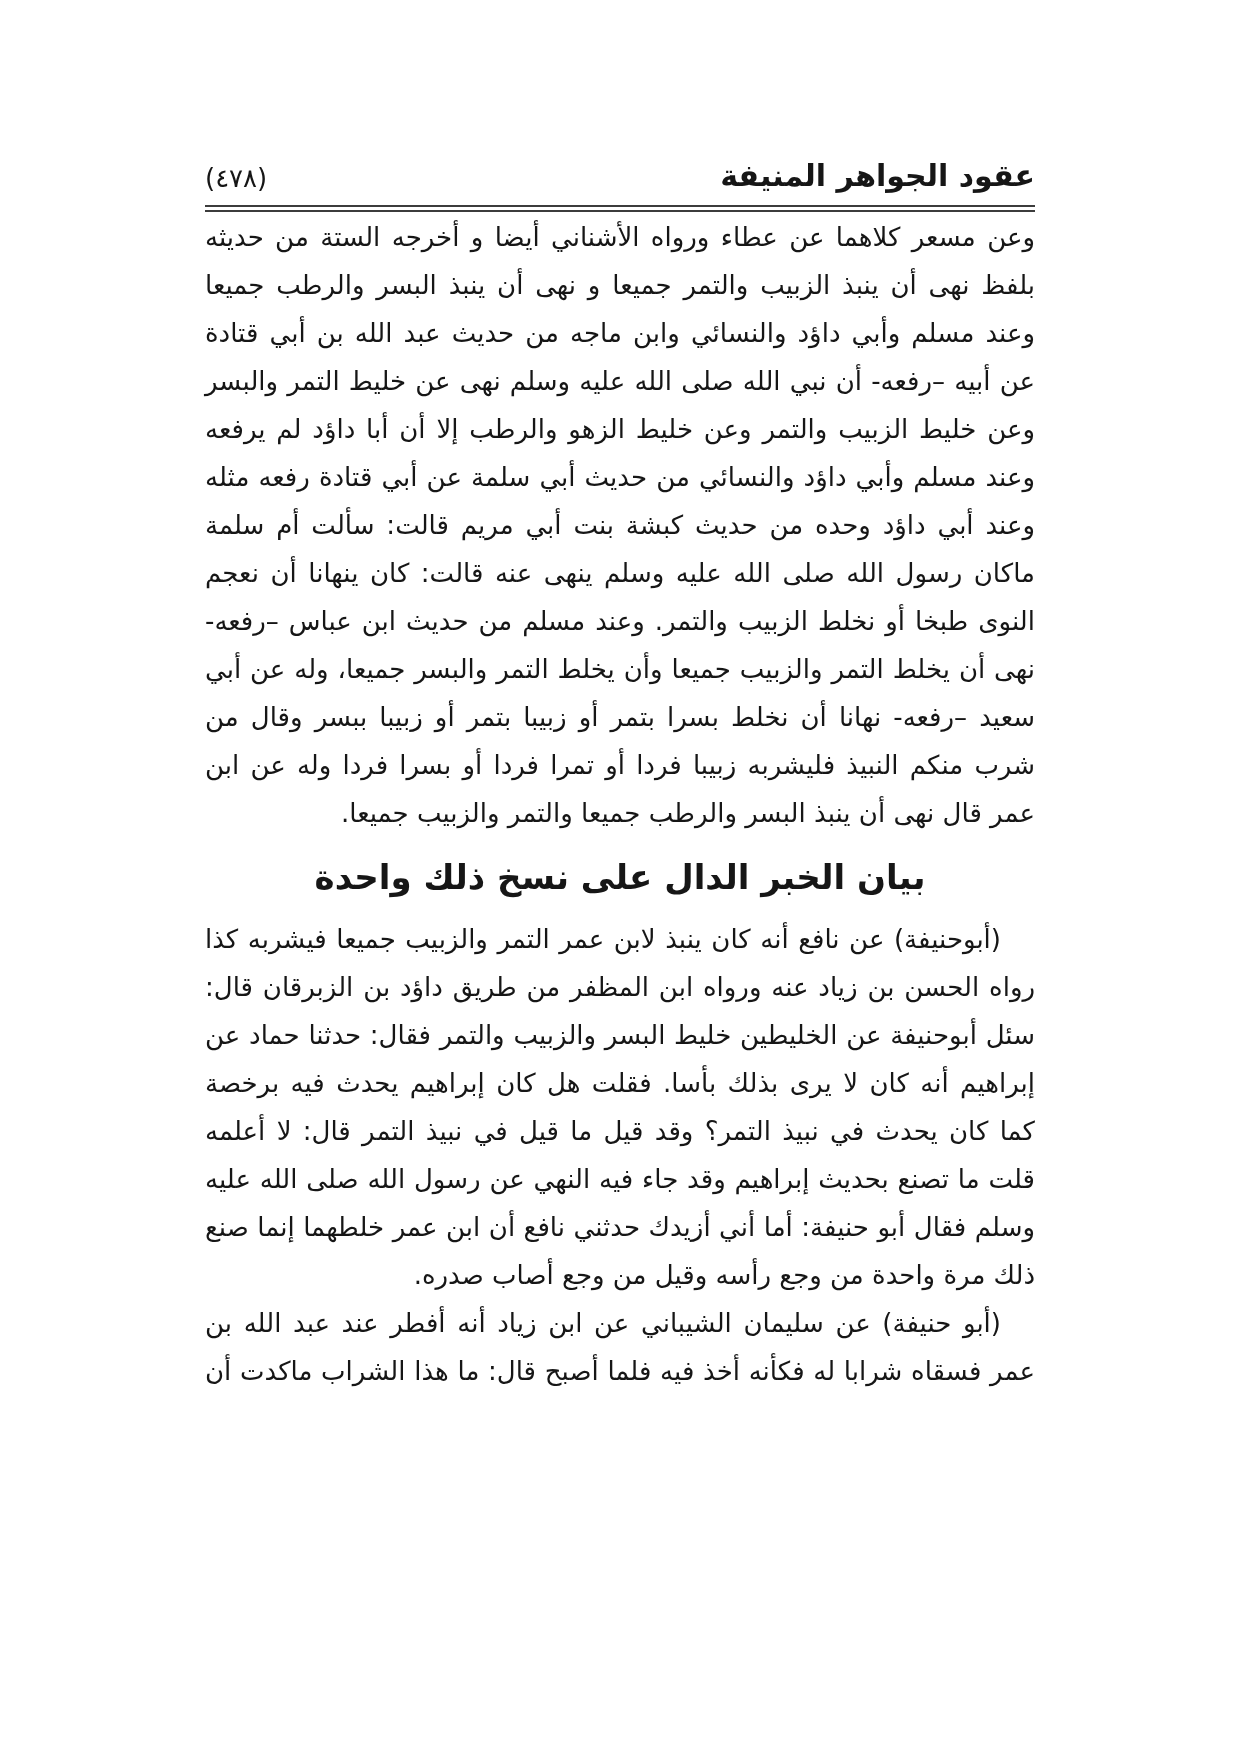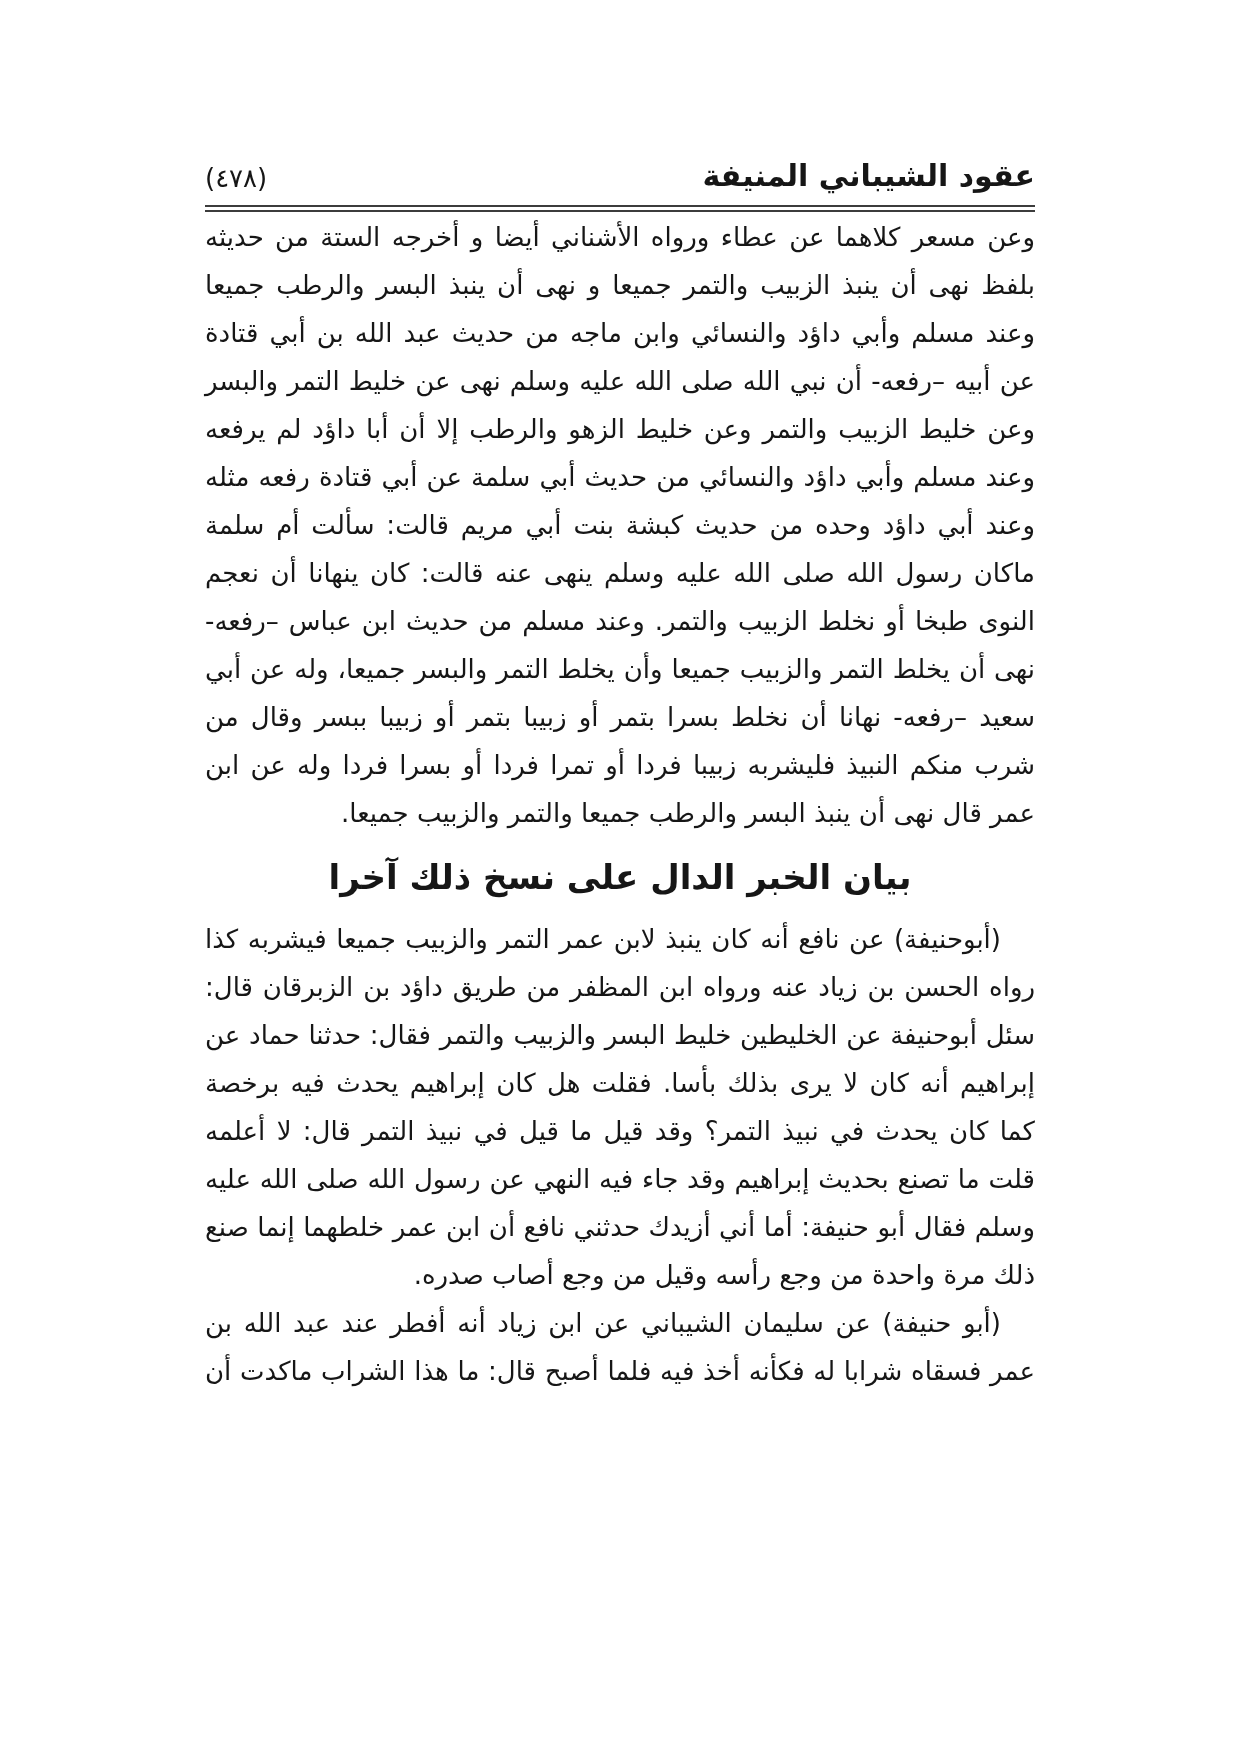"عقود الشيباني المنيفة" span.book-title { text: الشيباني -> الجواهر }
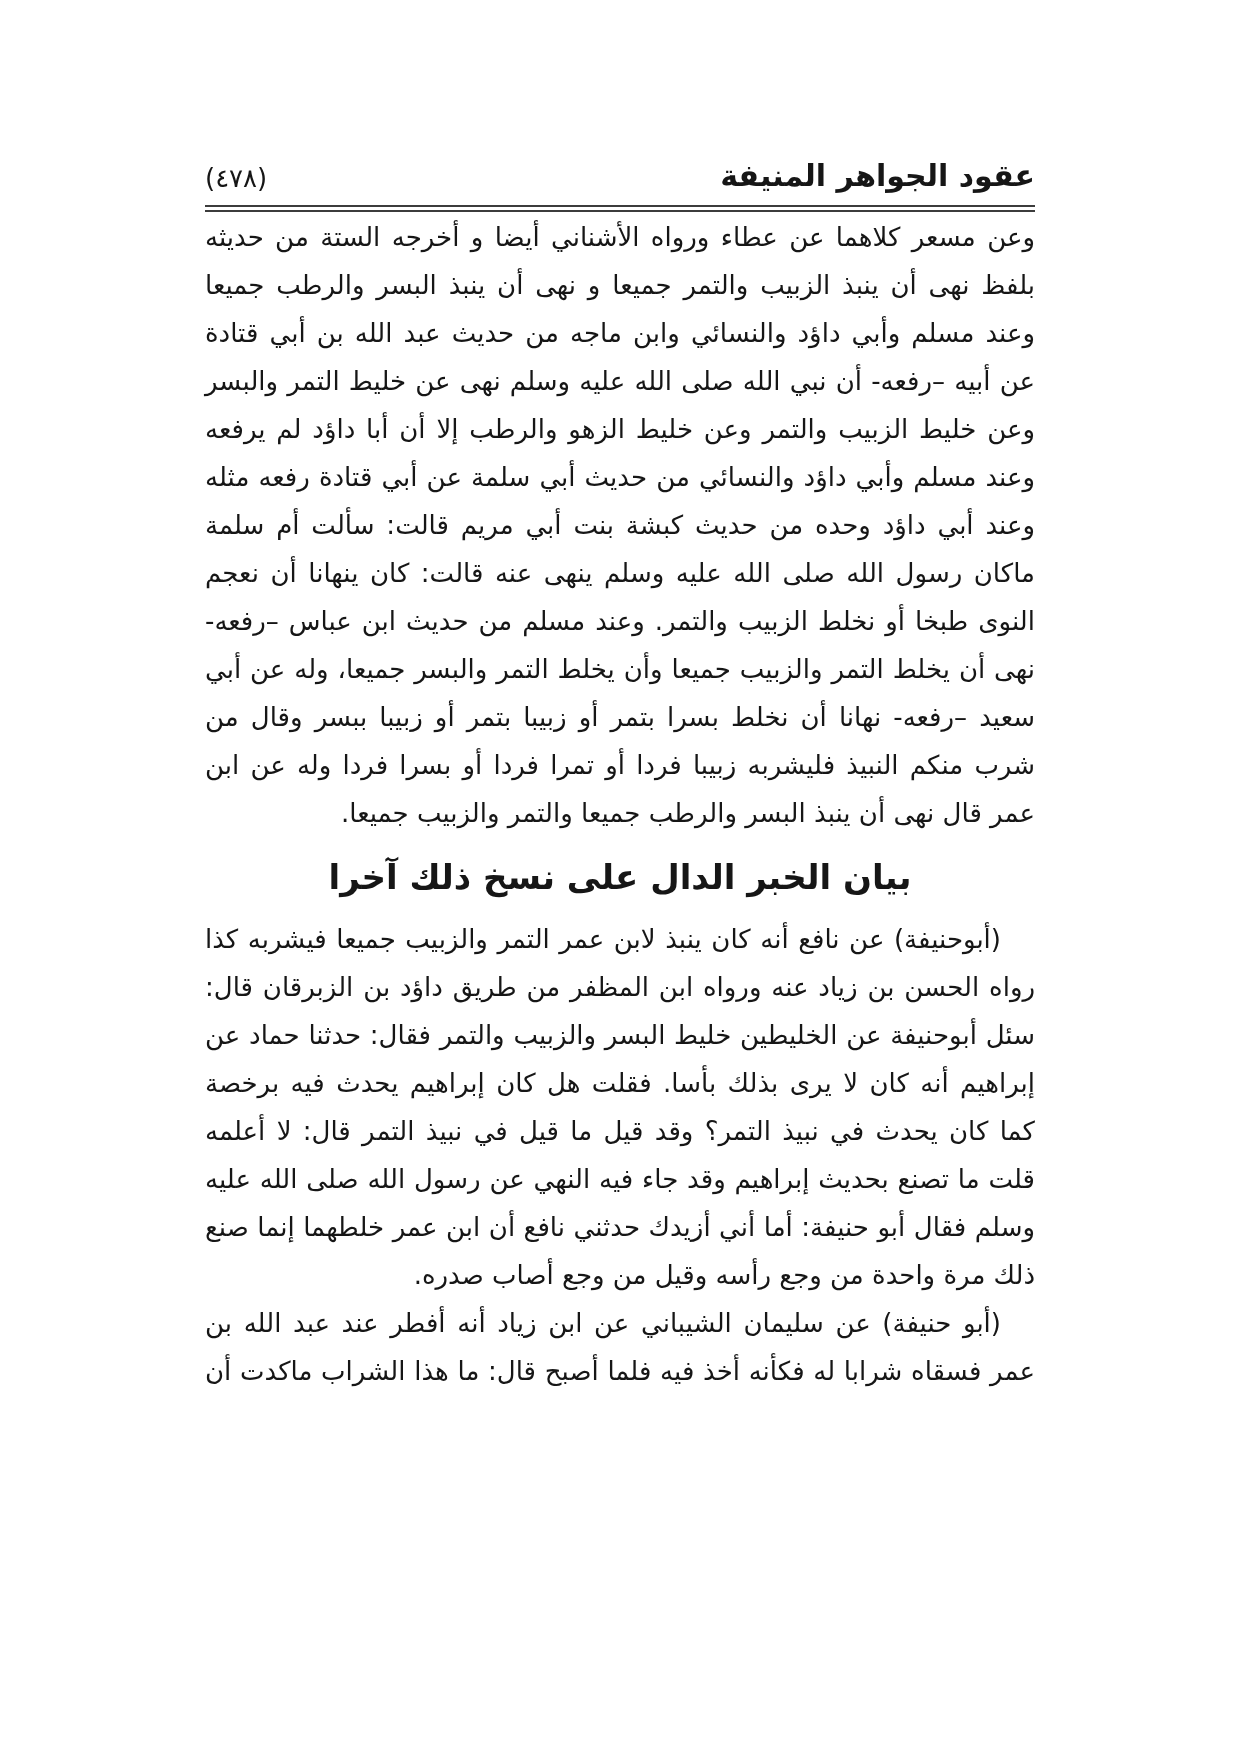"بيان الخبر الدال على نسخ" h2.section-heading { text: آخرا -> واحدة }
